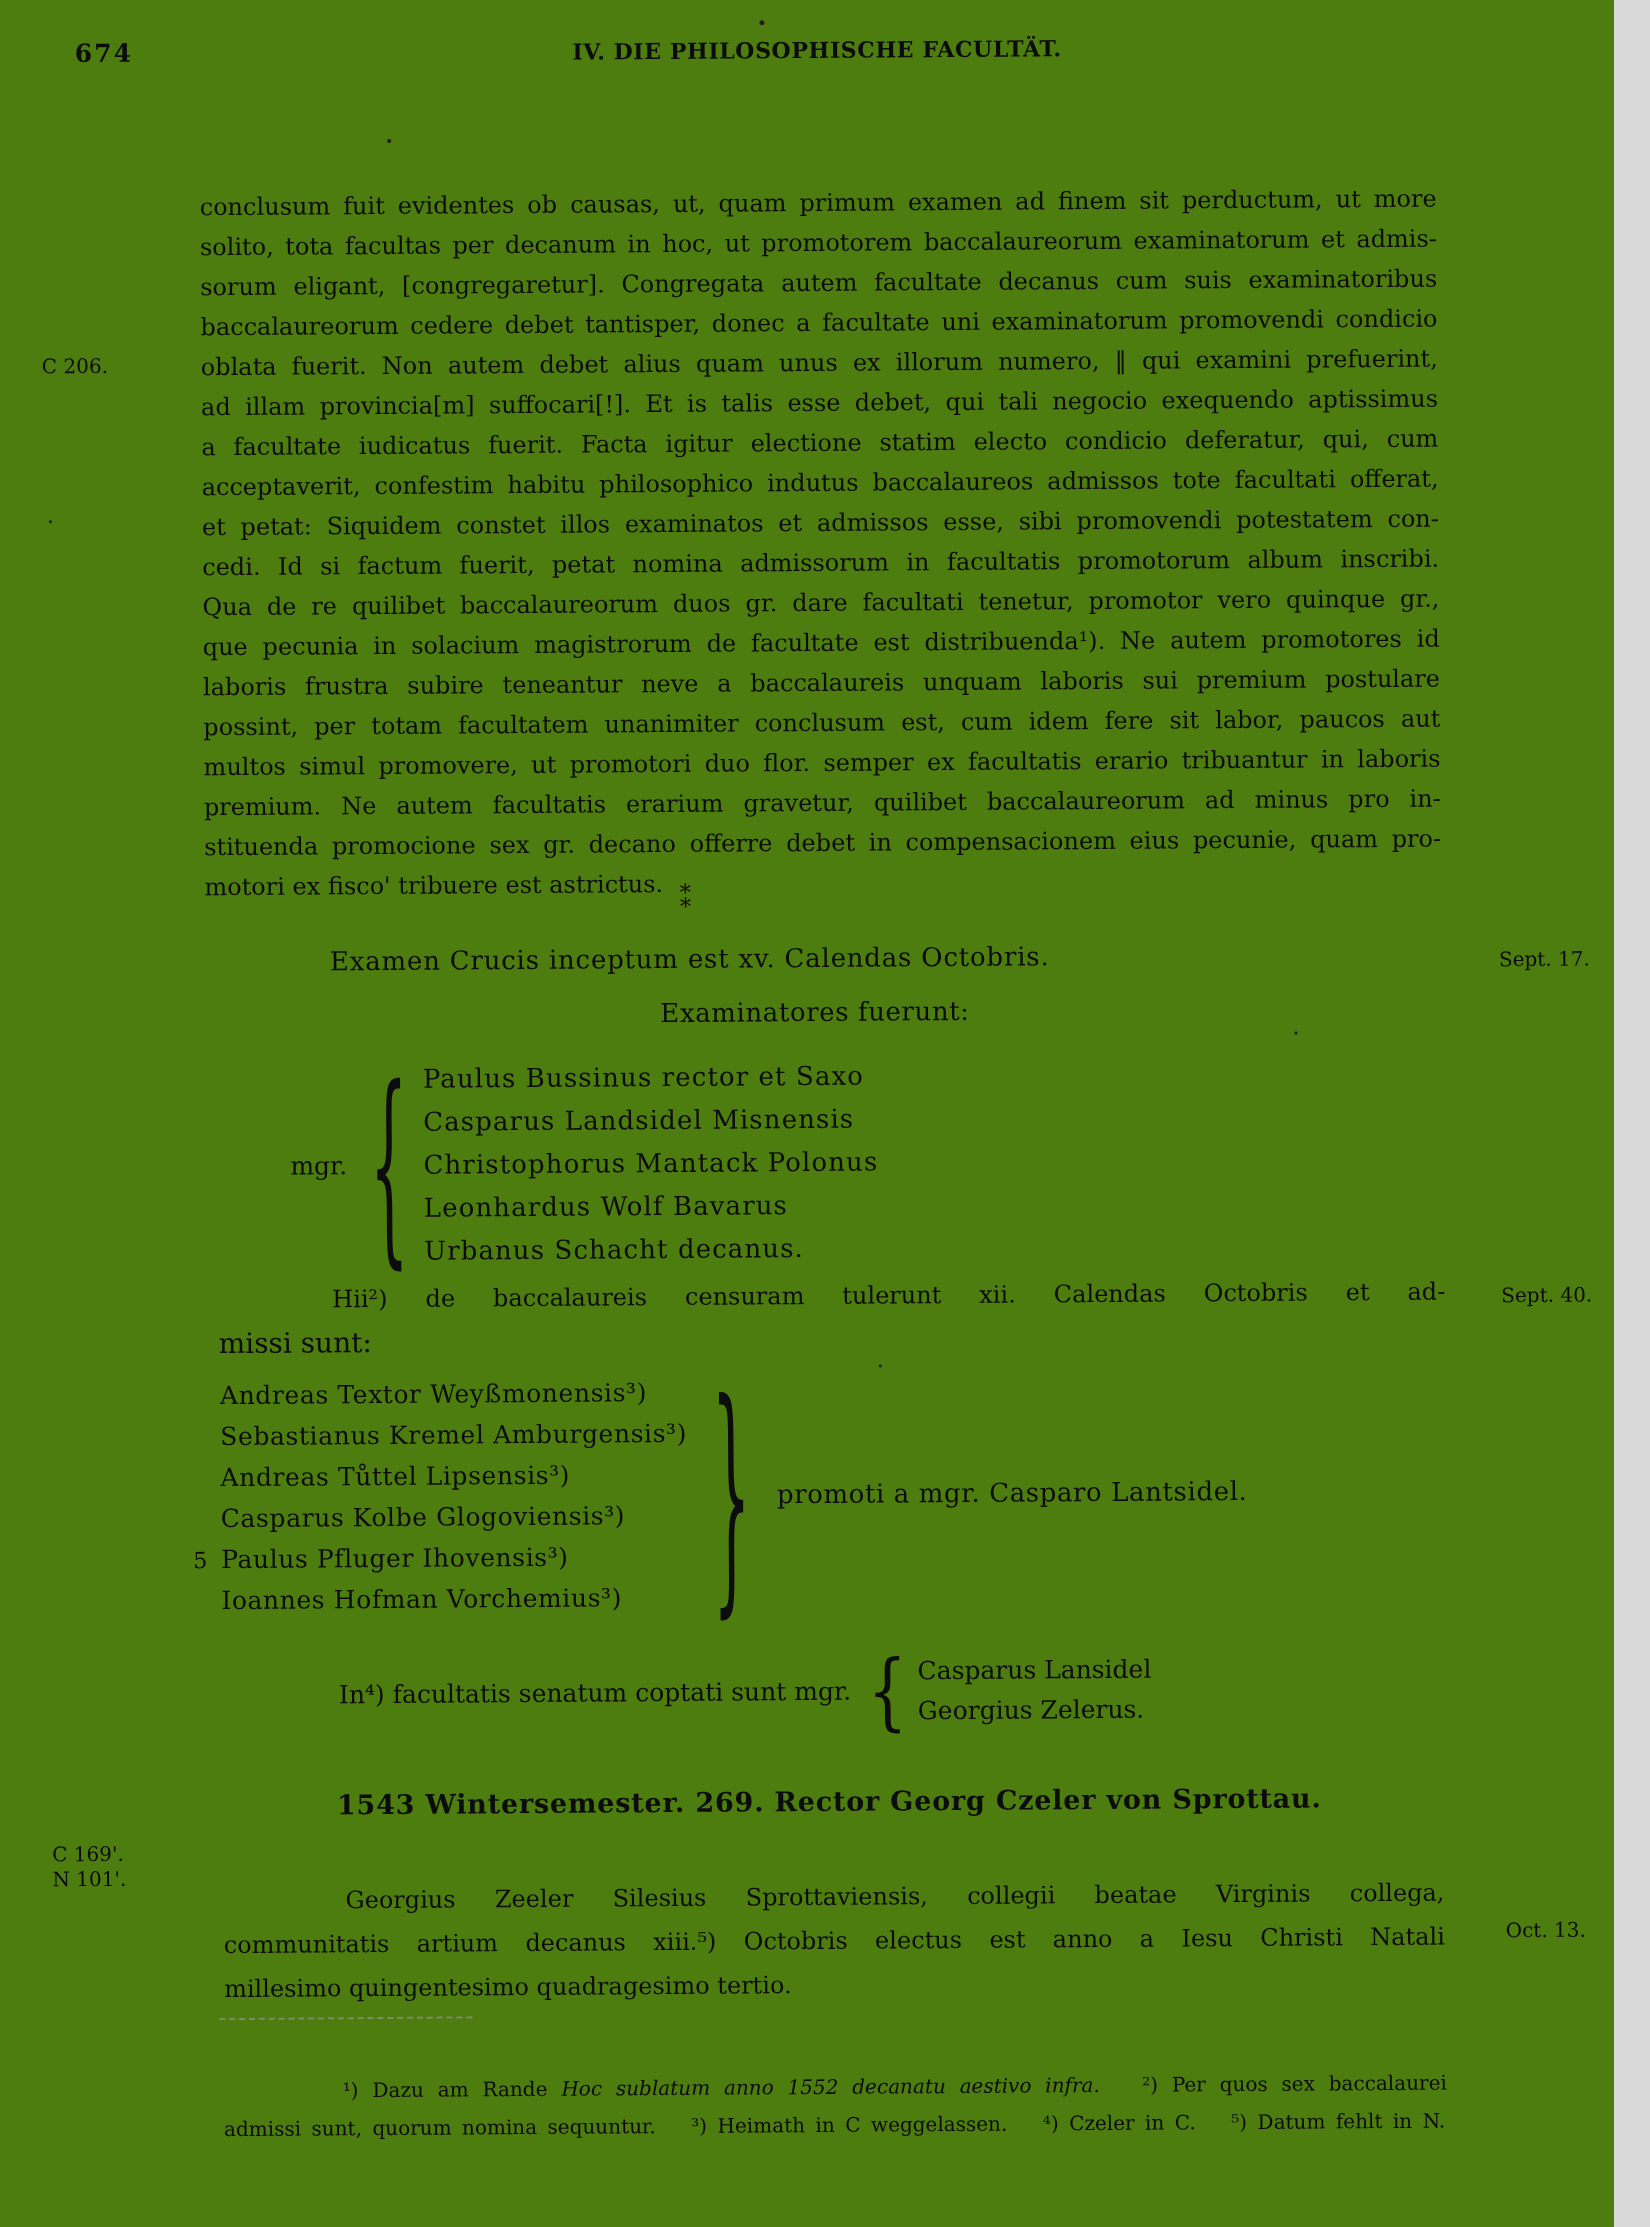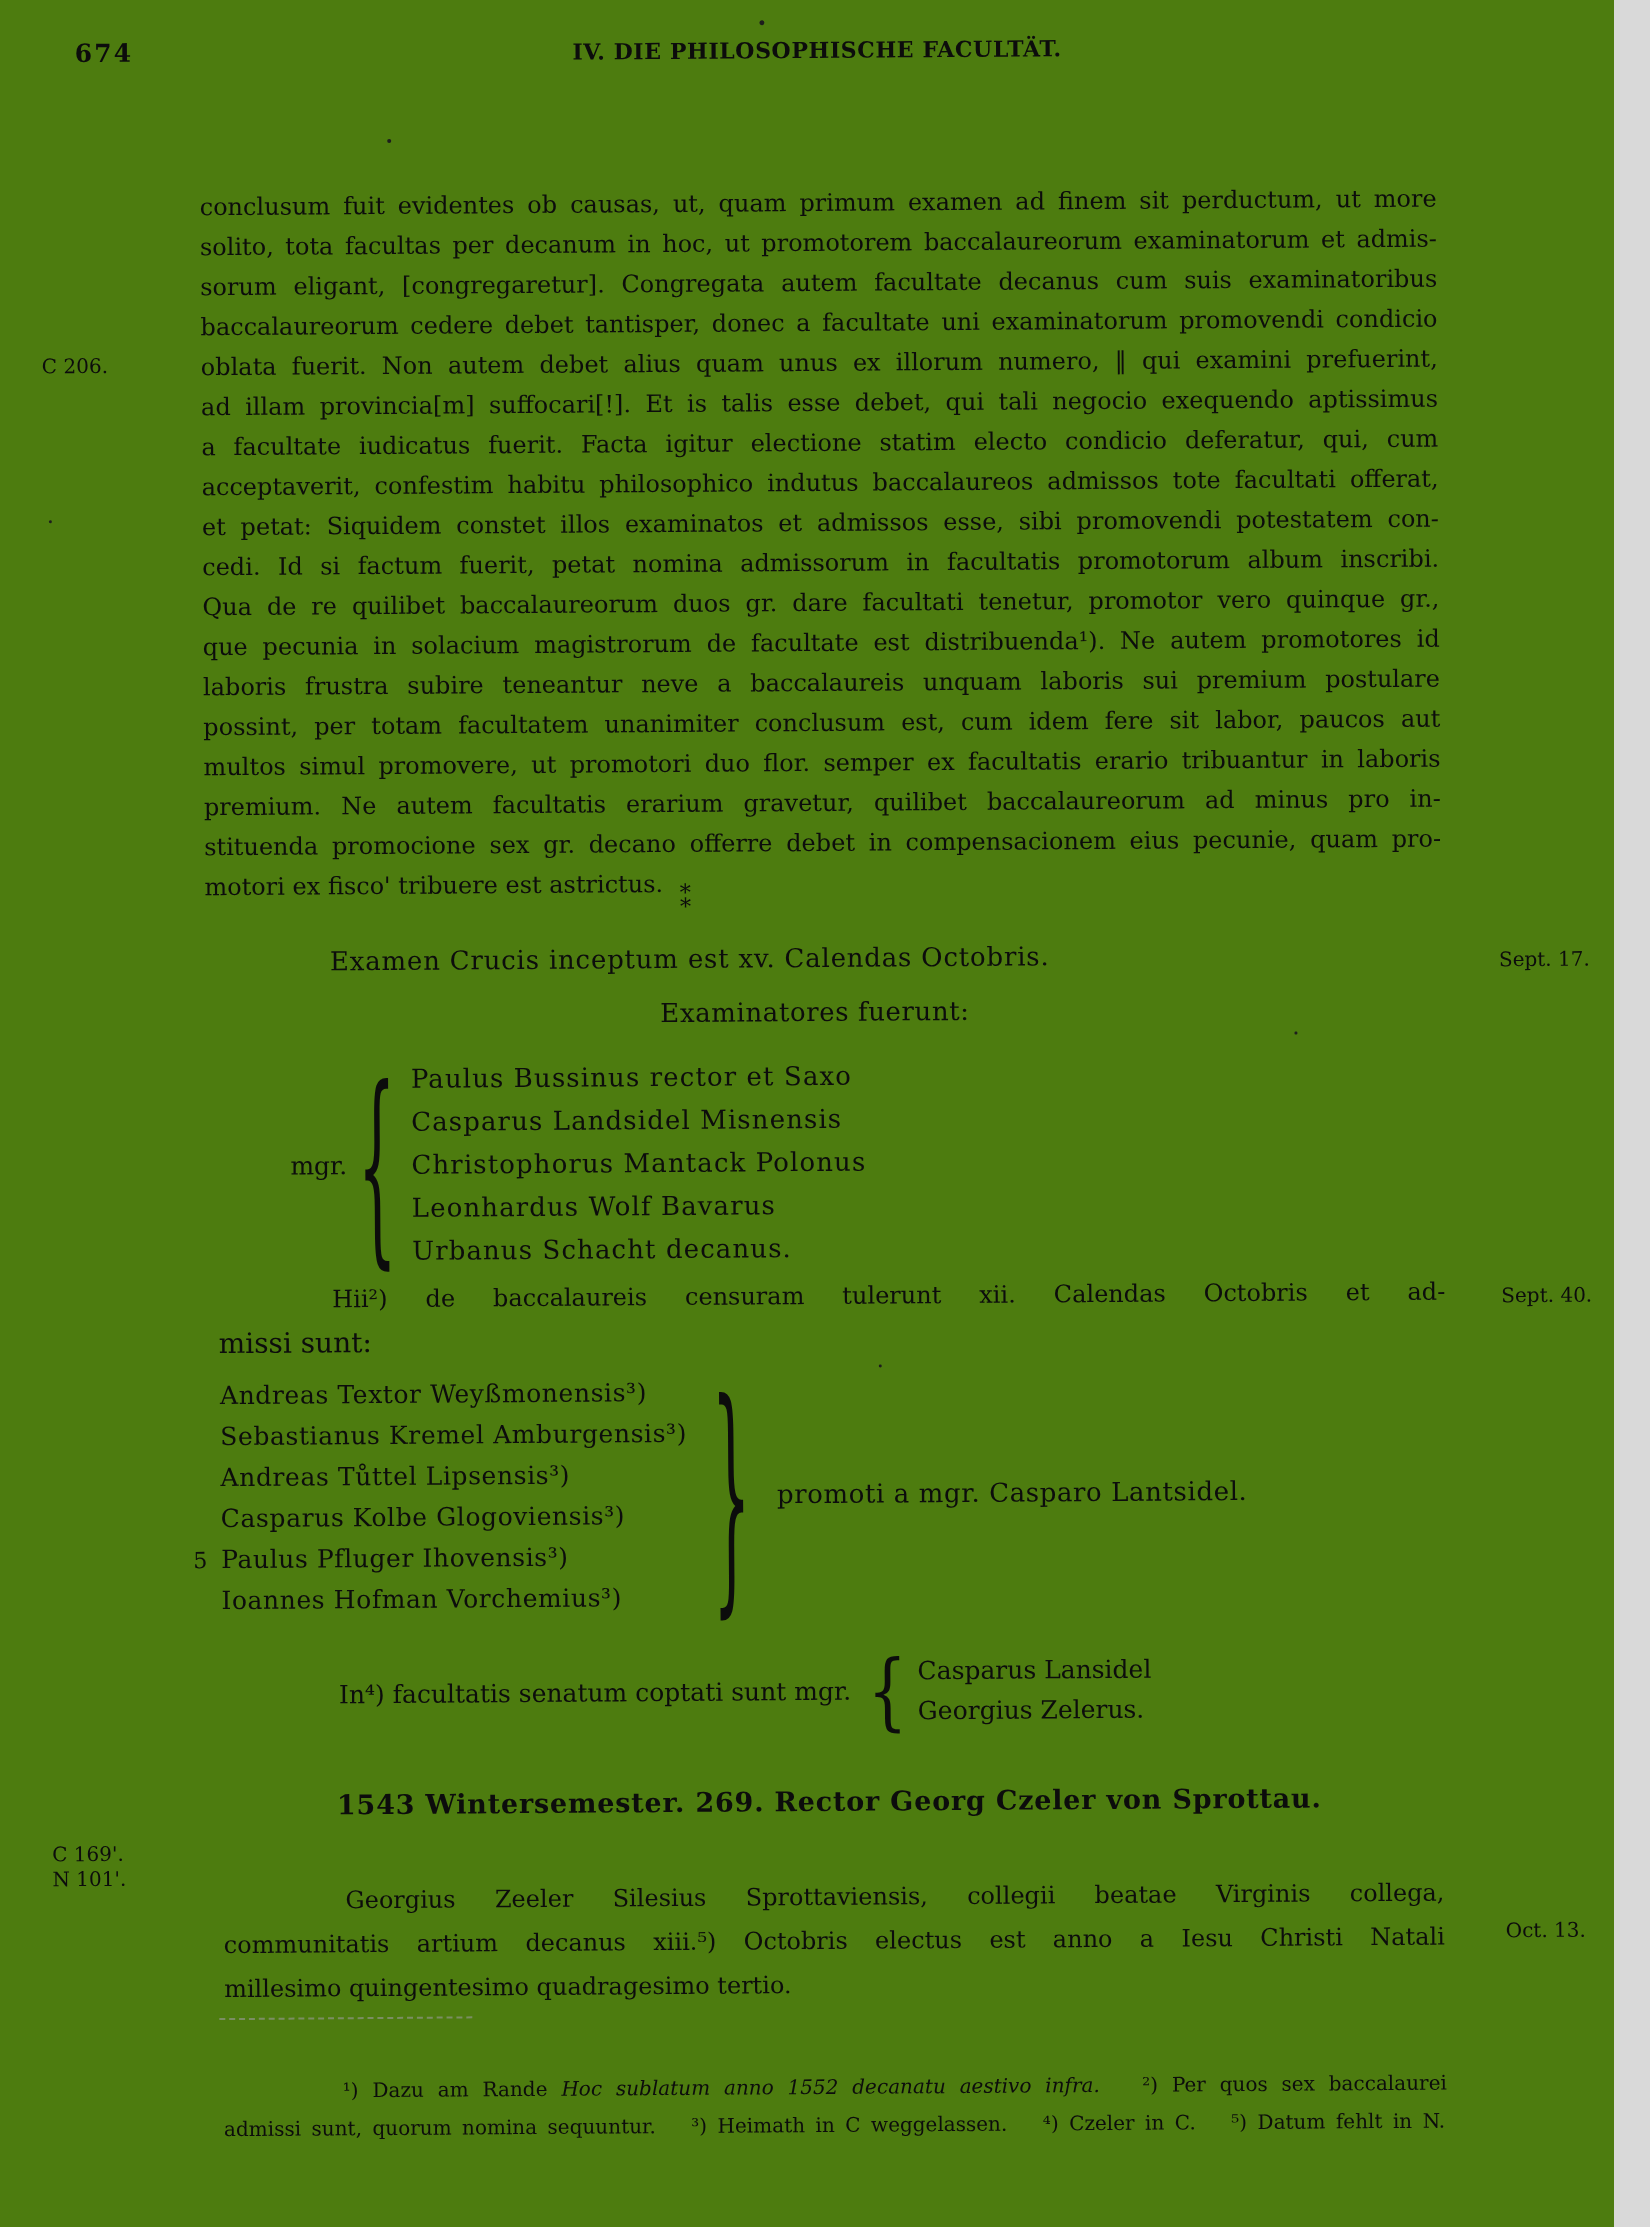"mgr." .mgr { margin-right: 3px -> 15px }
